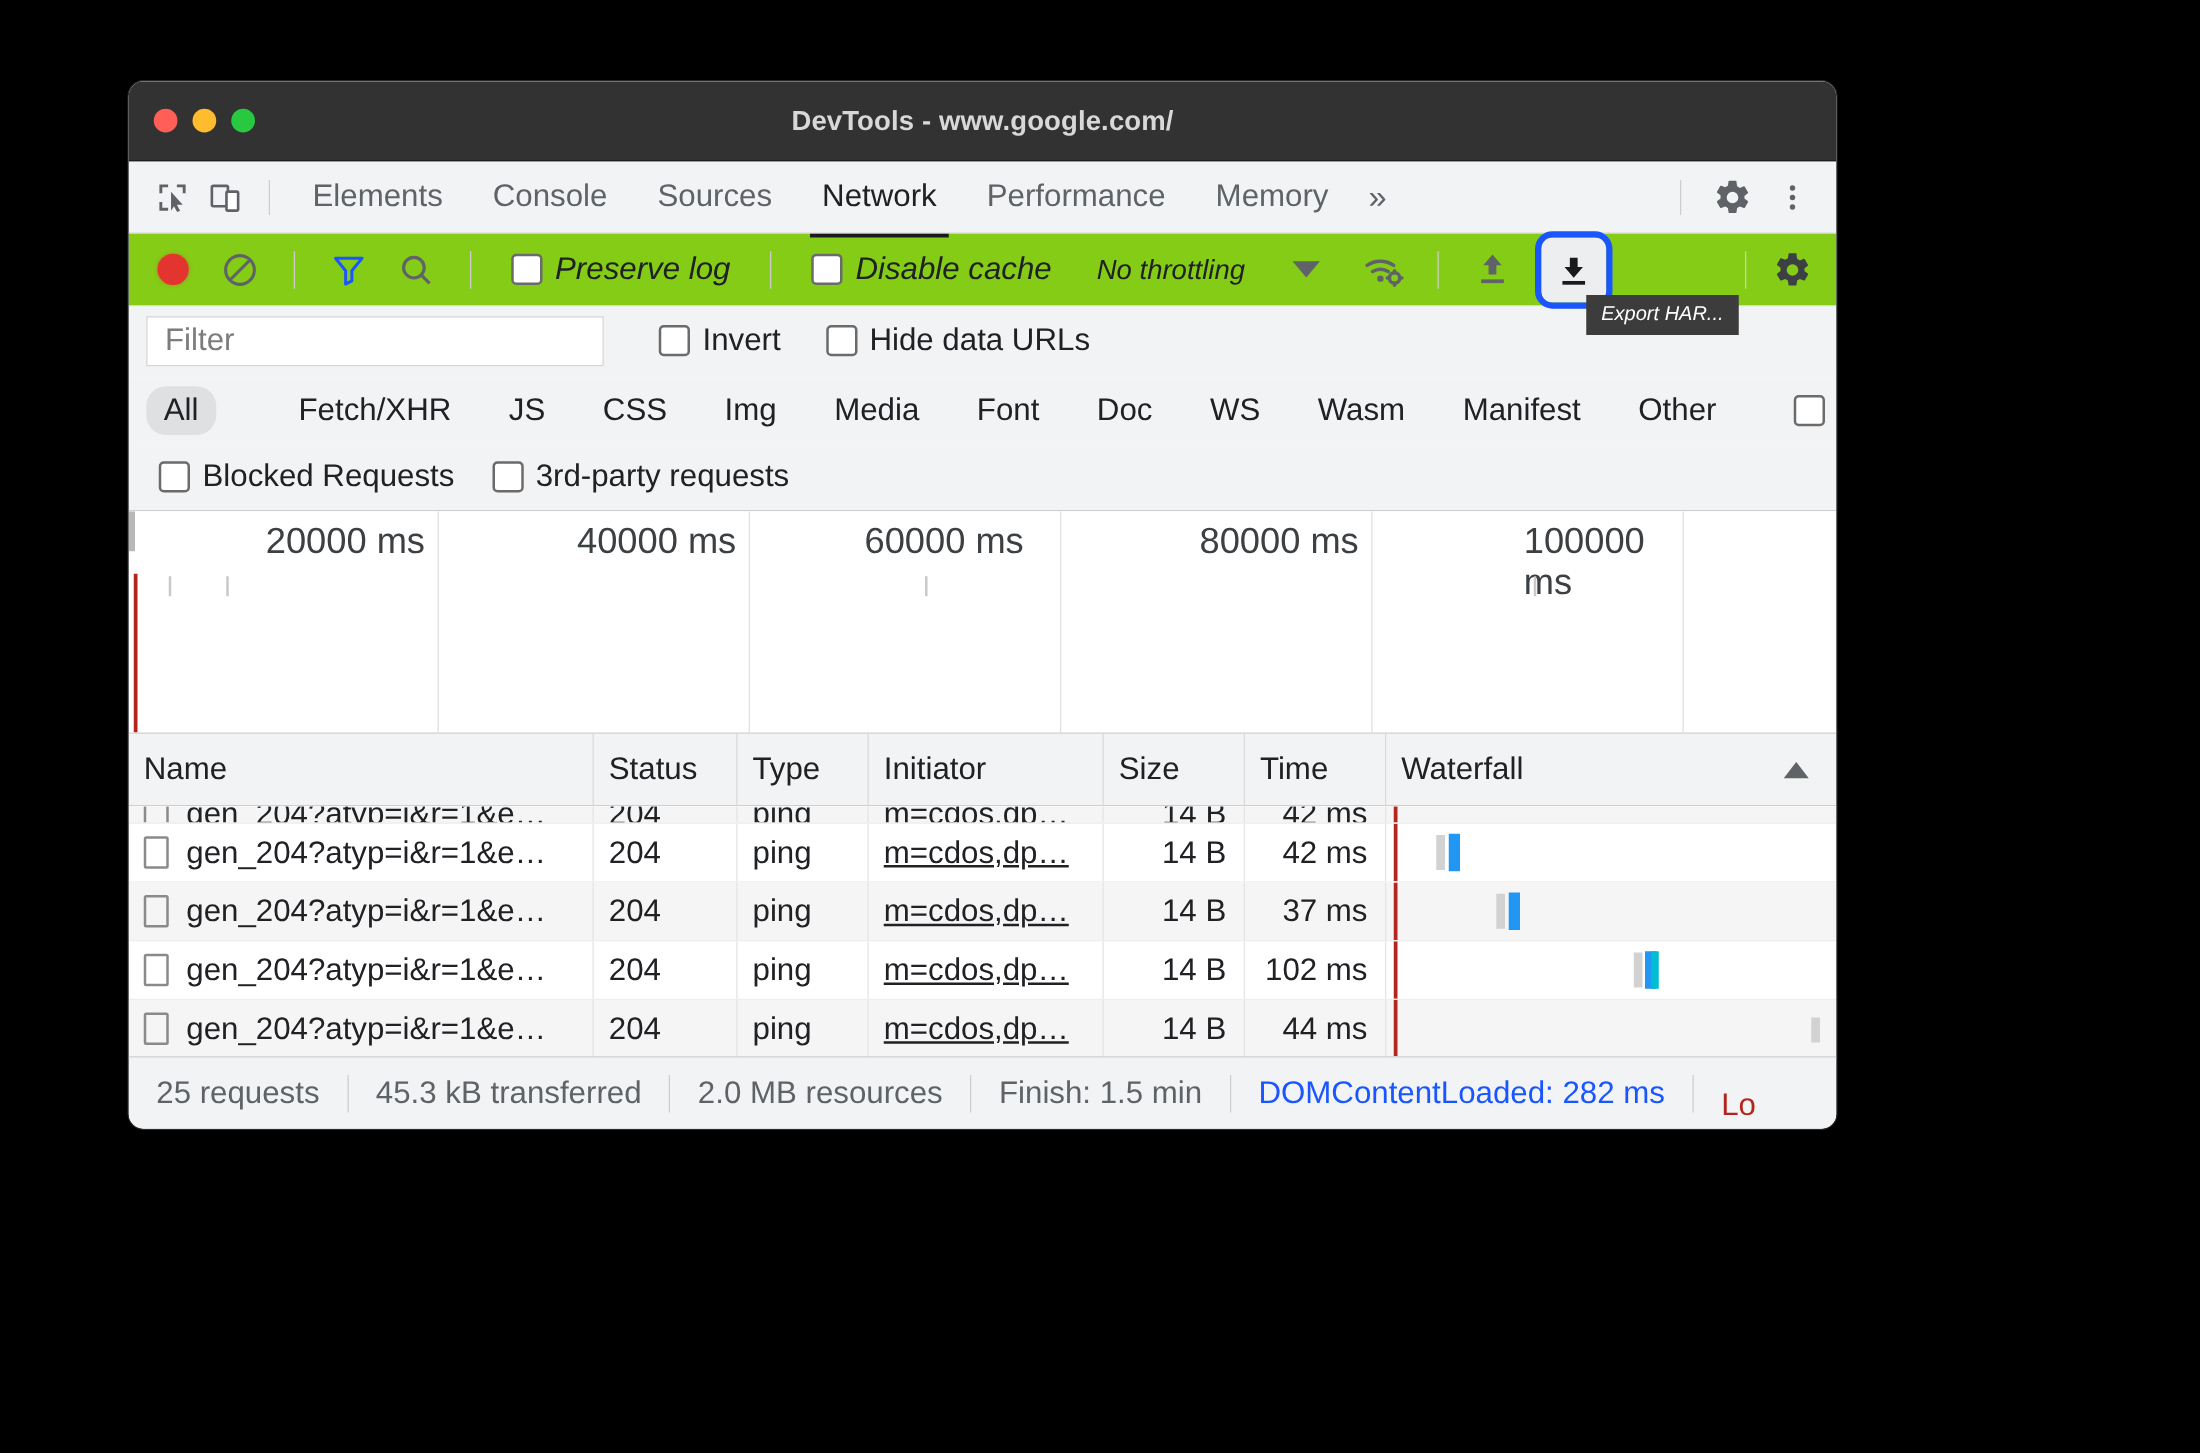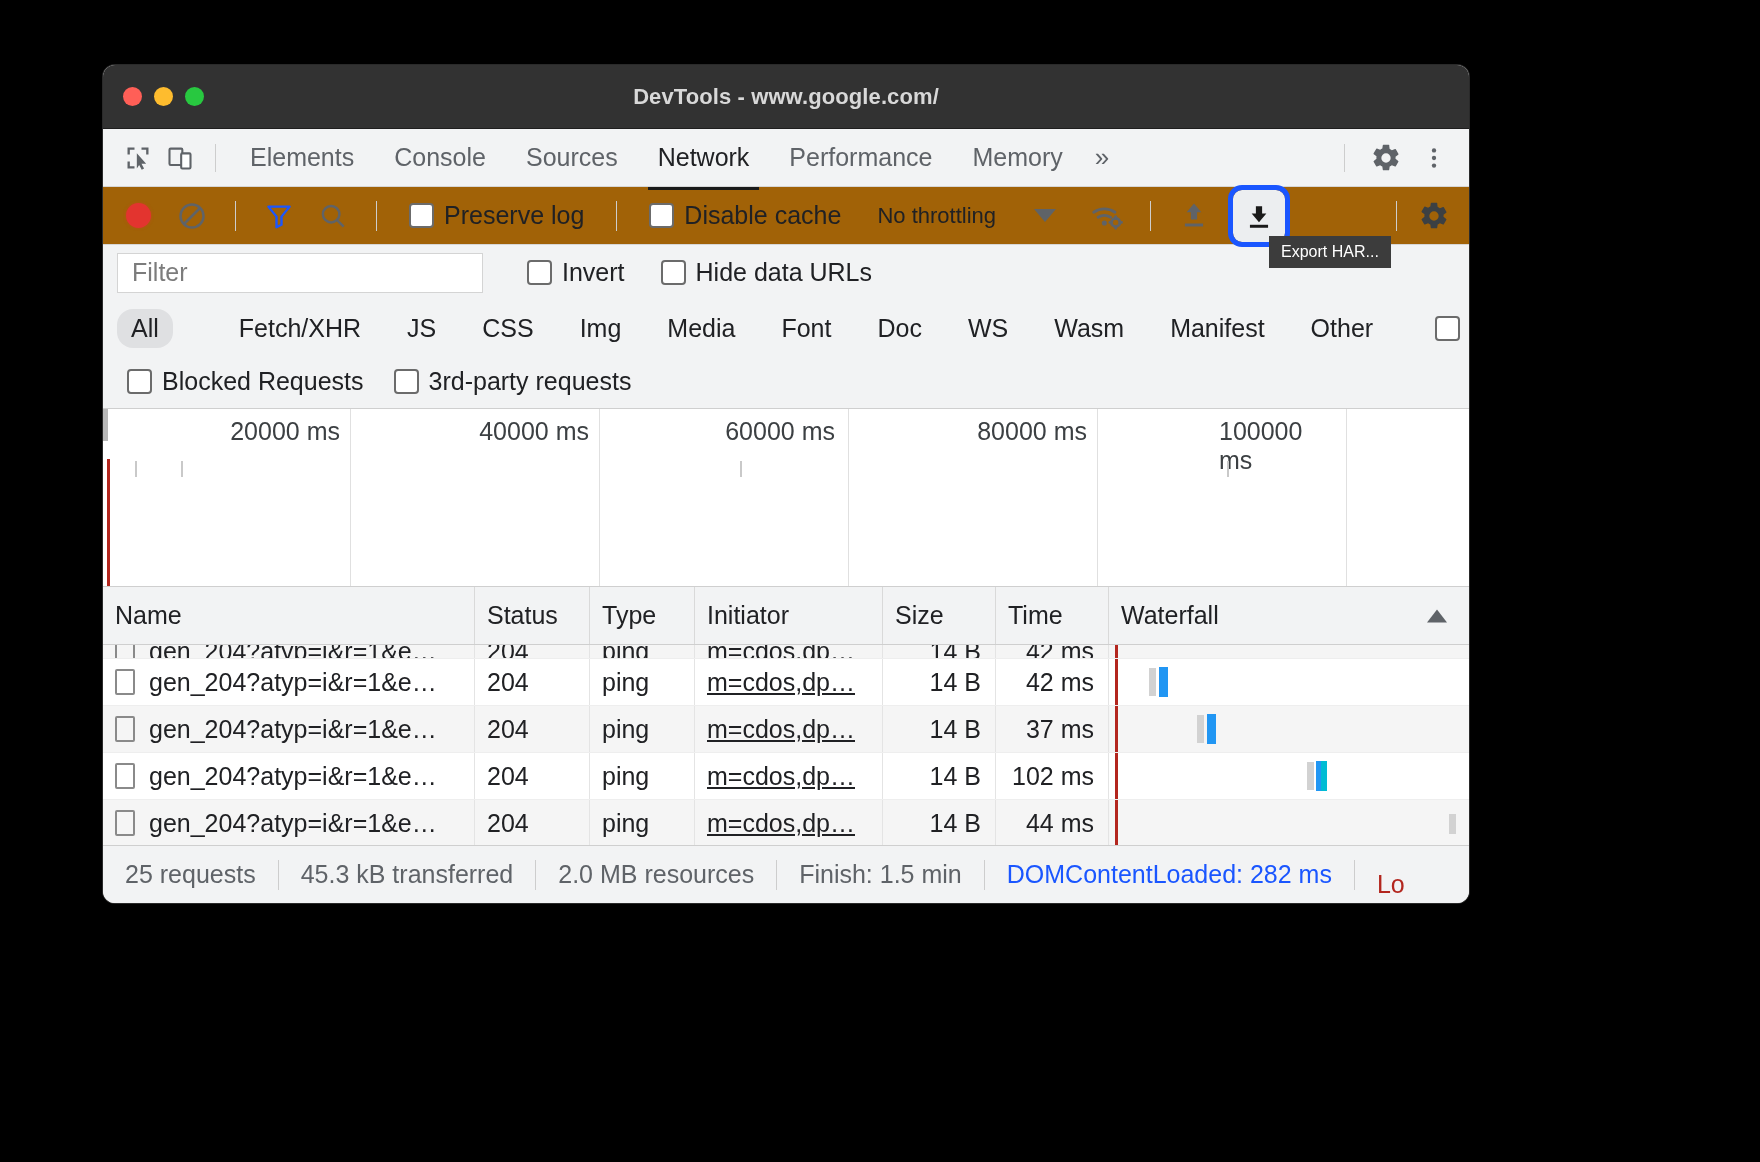"Preserve log" .nettoolbar { background: #a16207 -> #84cc16; font-style: none -> italic }
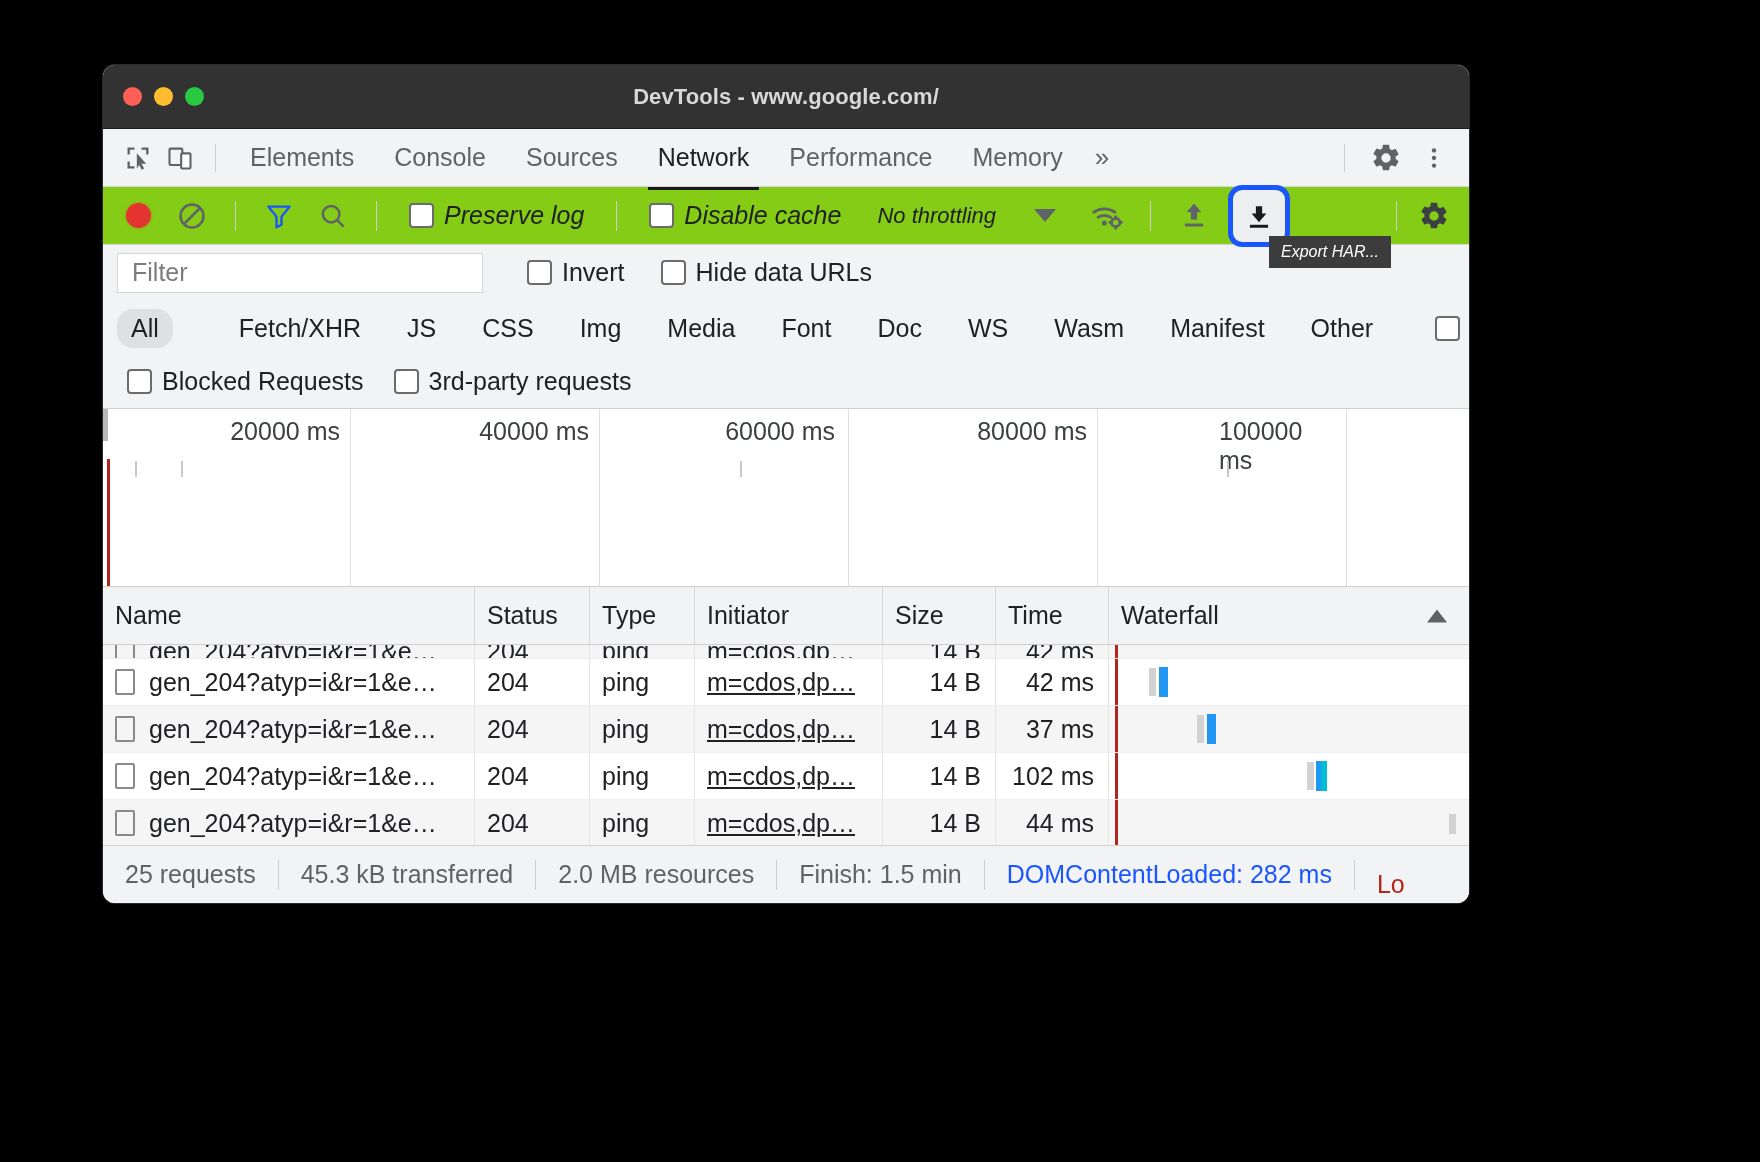"20000 ms" .ov-label { font-size: 25px -> 29px }
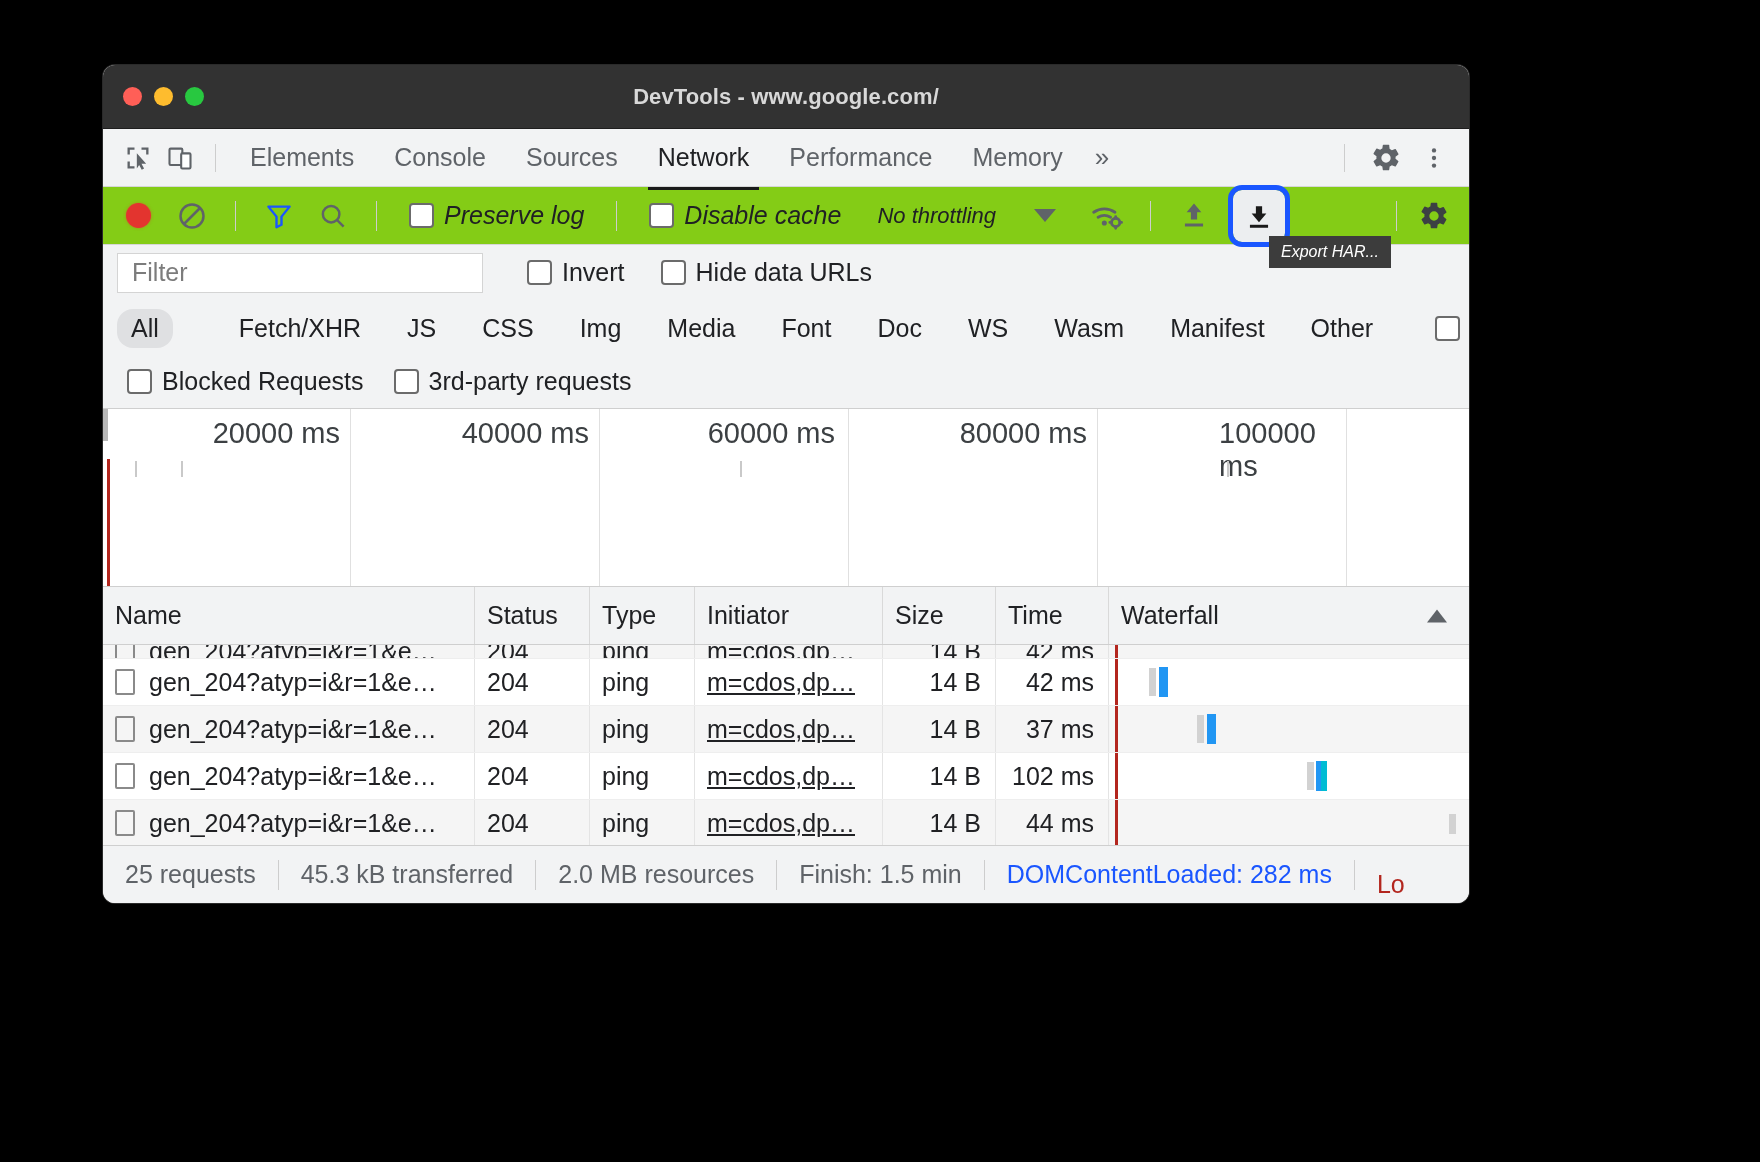"60000 ms" div.ov-label { left: 740px -> 724px }
